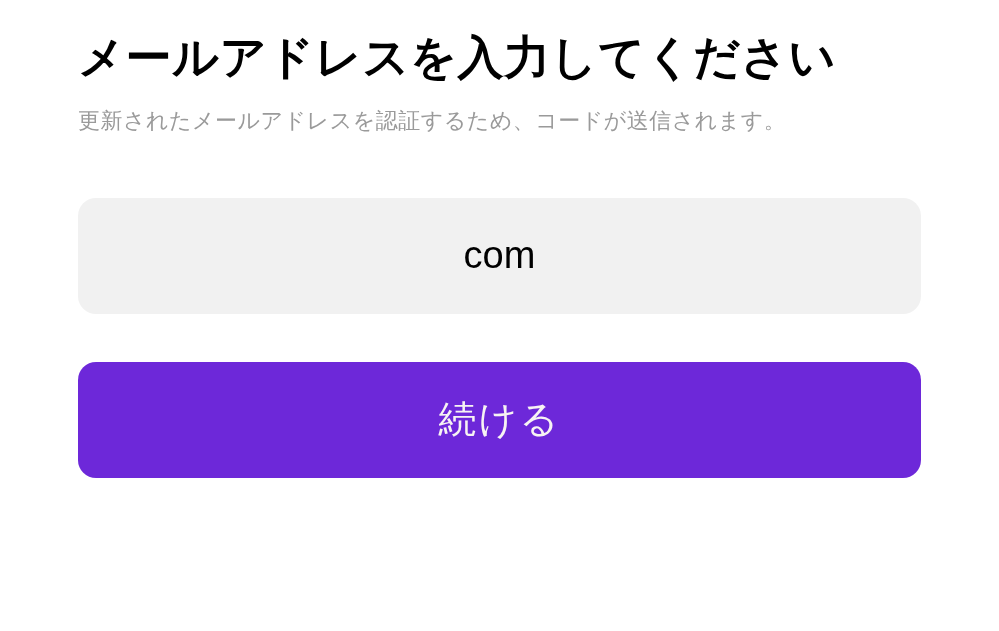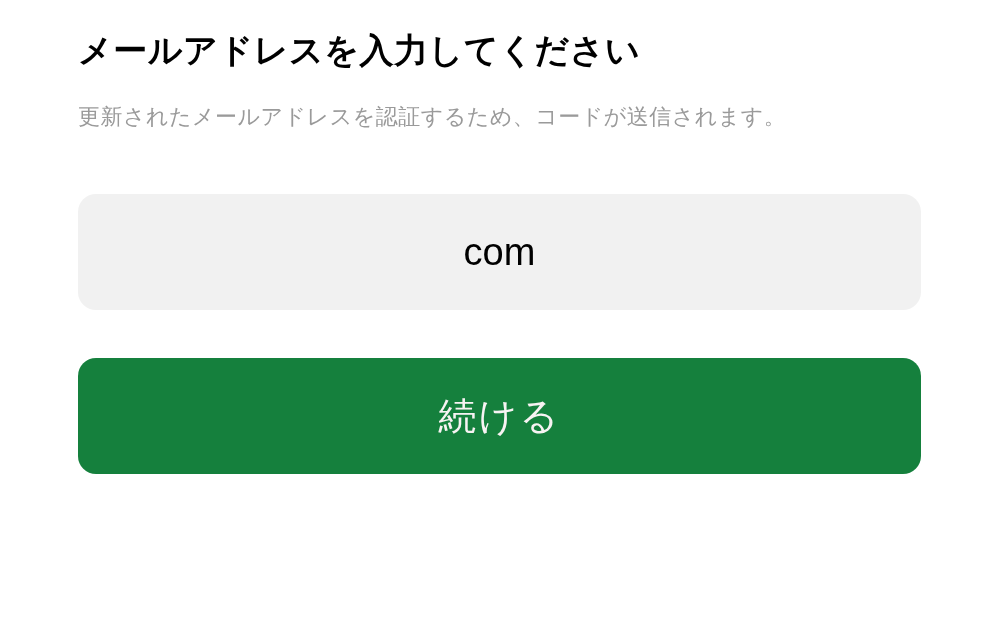"メールアドレスを入力してください" .heading { font-size: 34px -> 46px; margin-bottom: 28px -> 16px }
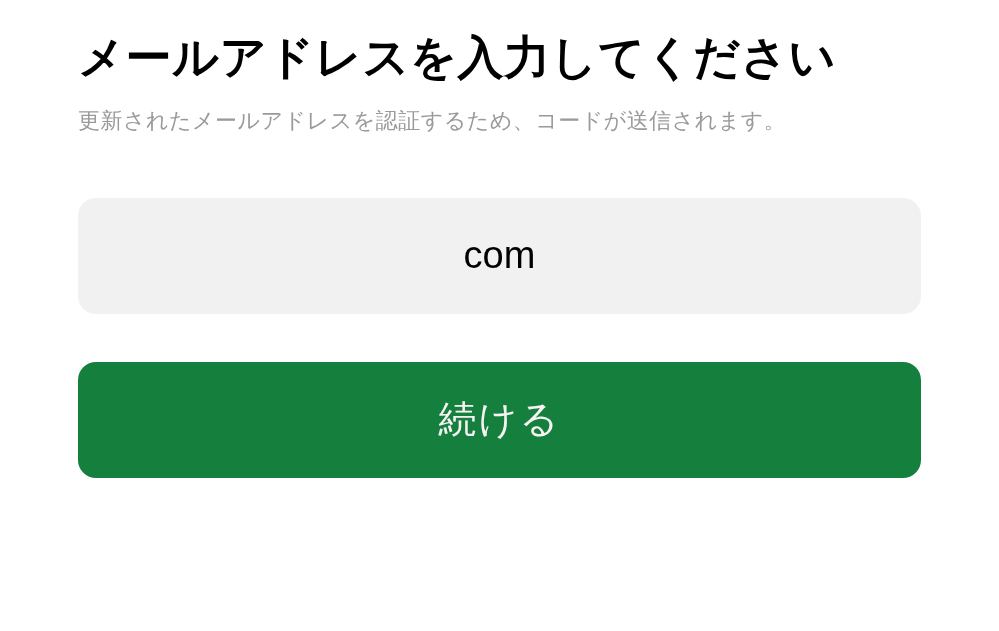"続ける" .continue-button { background: #15803d -> #6d28d9 }
